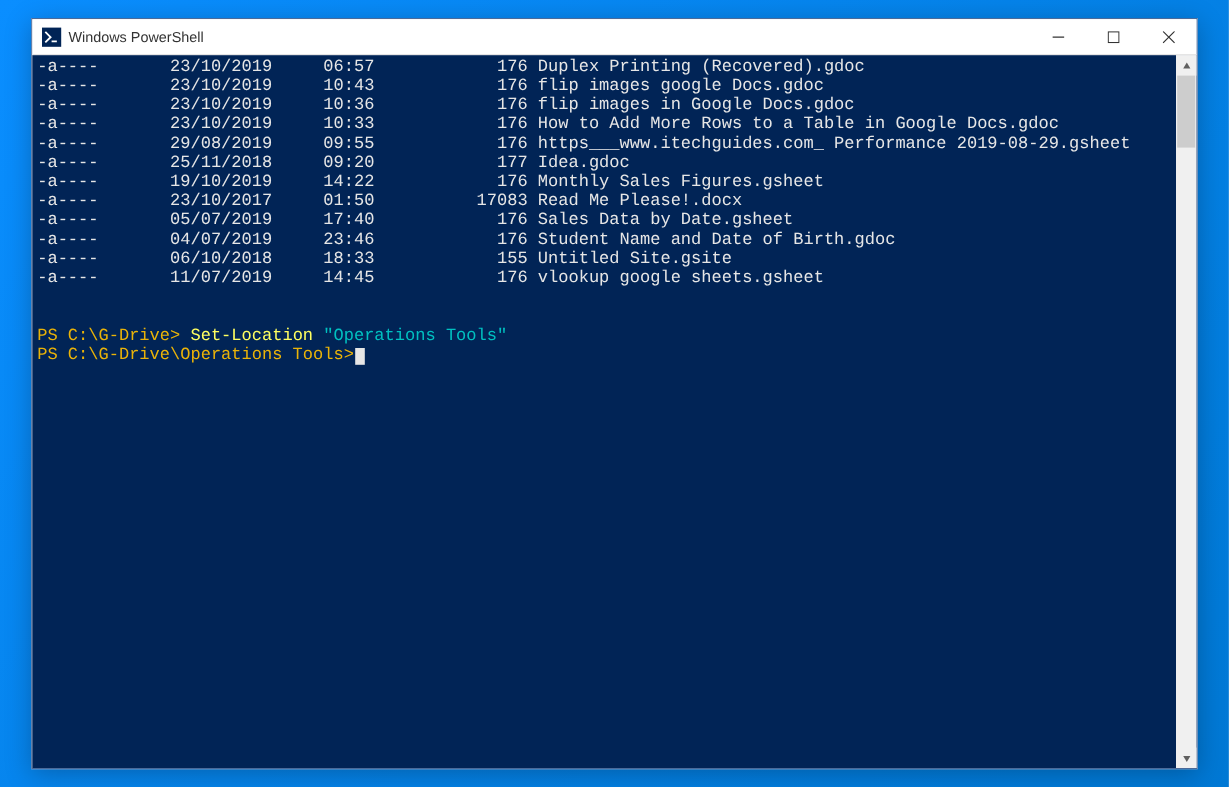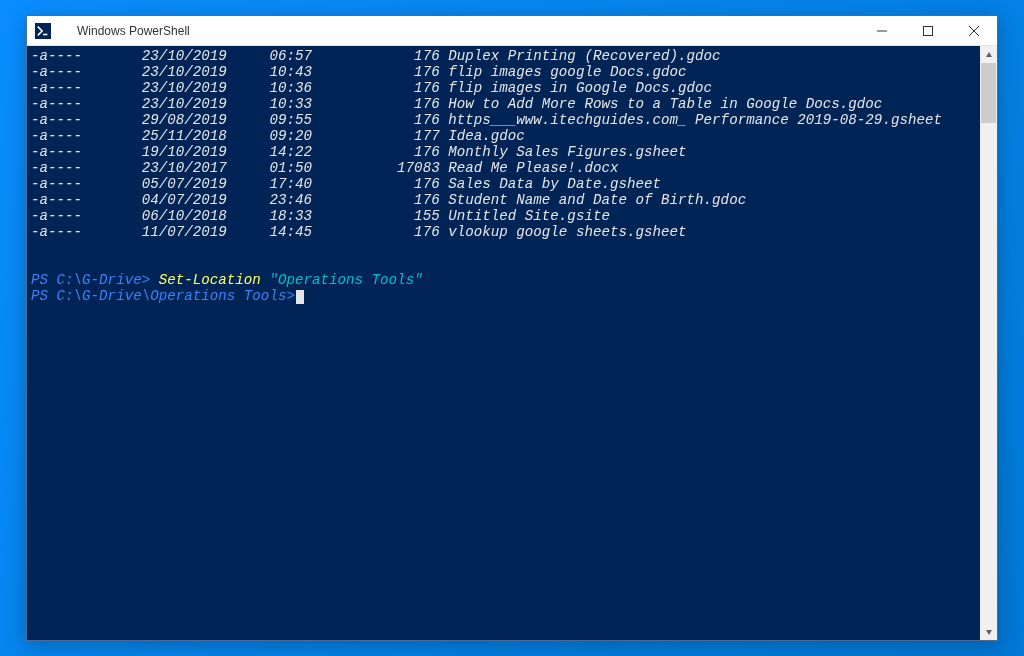"Windows PowerShell" .titlebar { gap: 20px -> none }
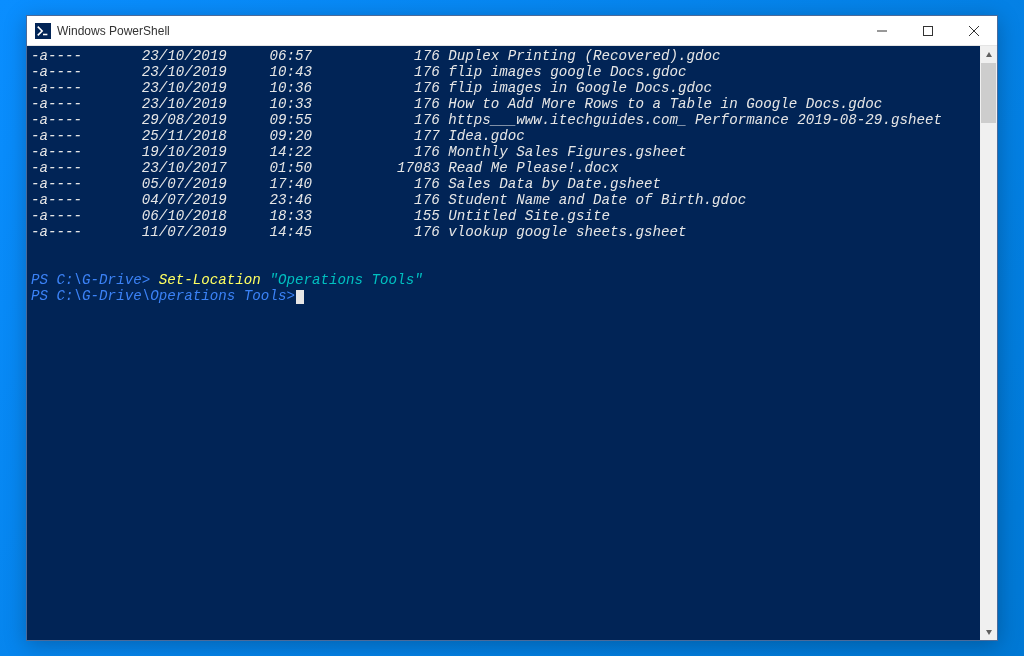"-a---- 23/10/2019 06:57 176 Duplex" .terminal { font-style: italic -> none }
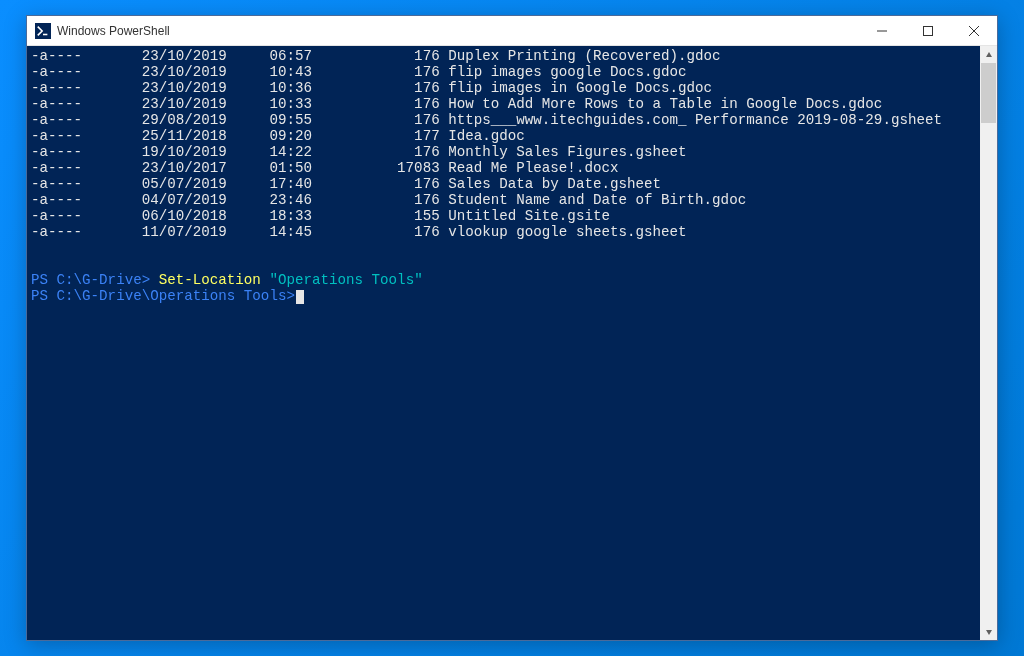"PS C:\G-Drive>" .prompt-ps { color: #3b82f6 -> #eab308 }
